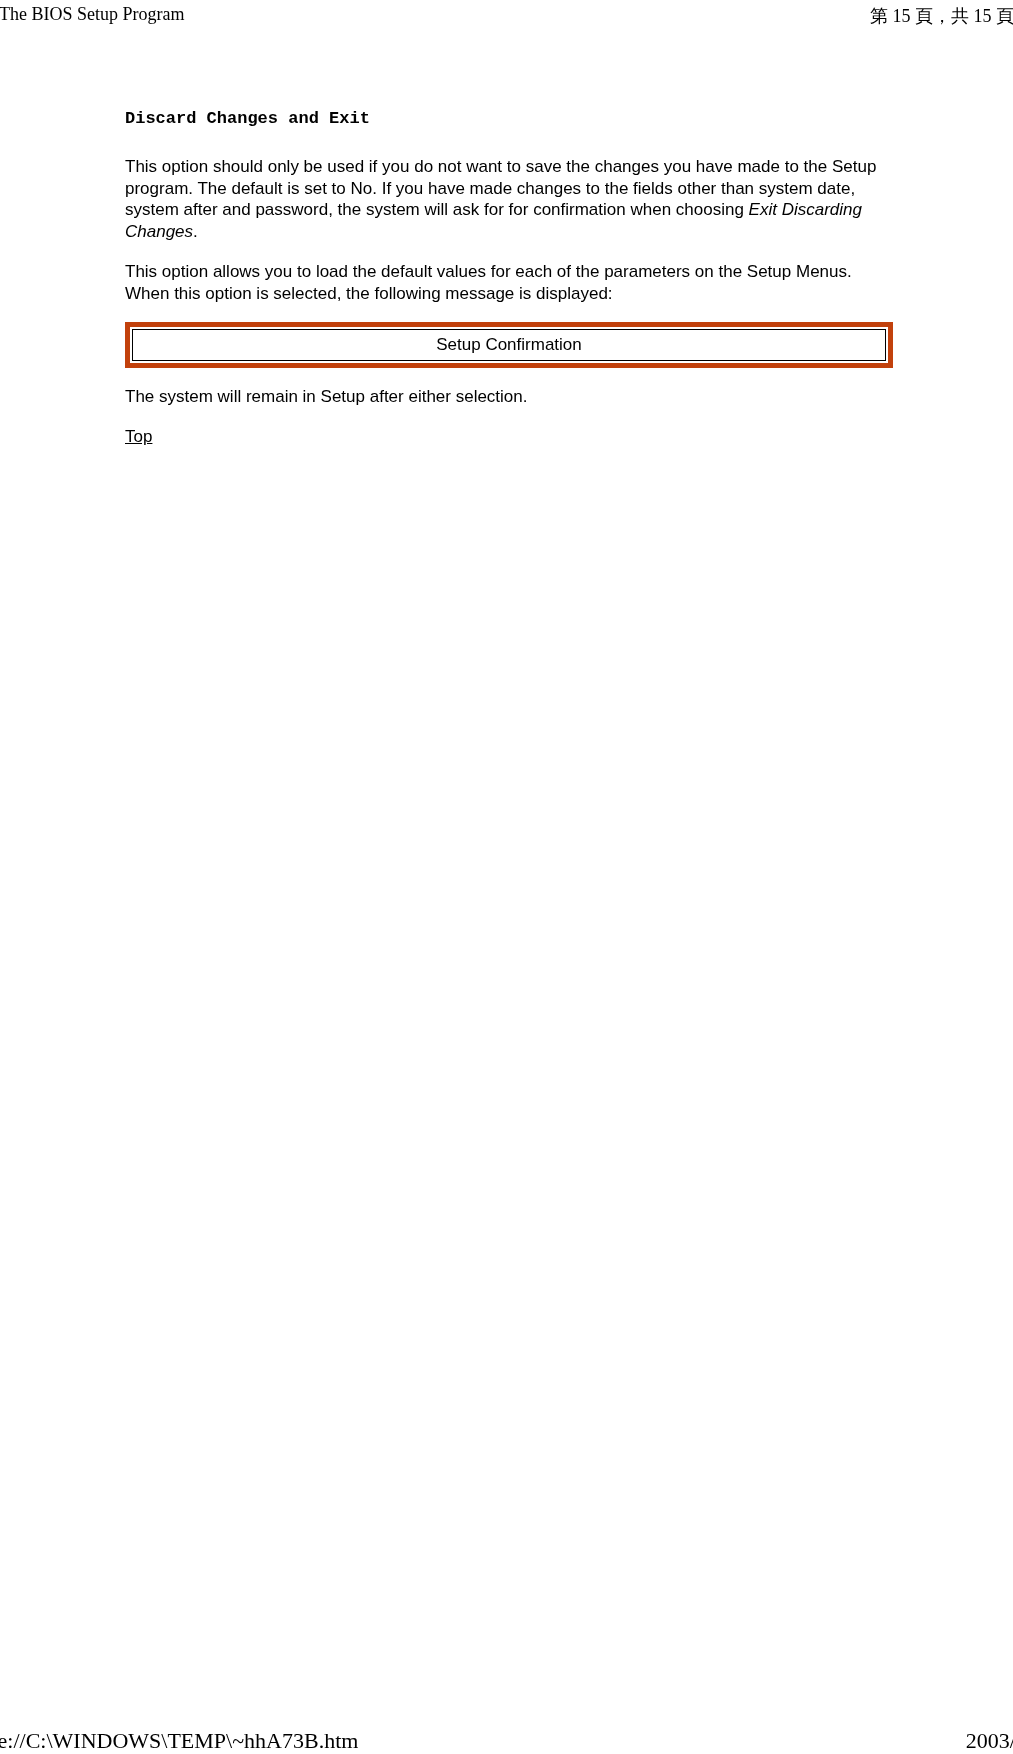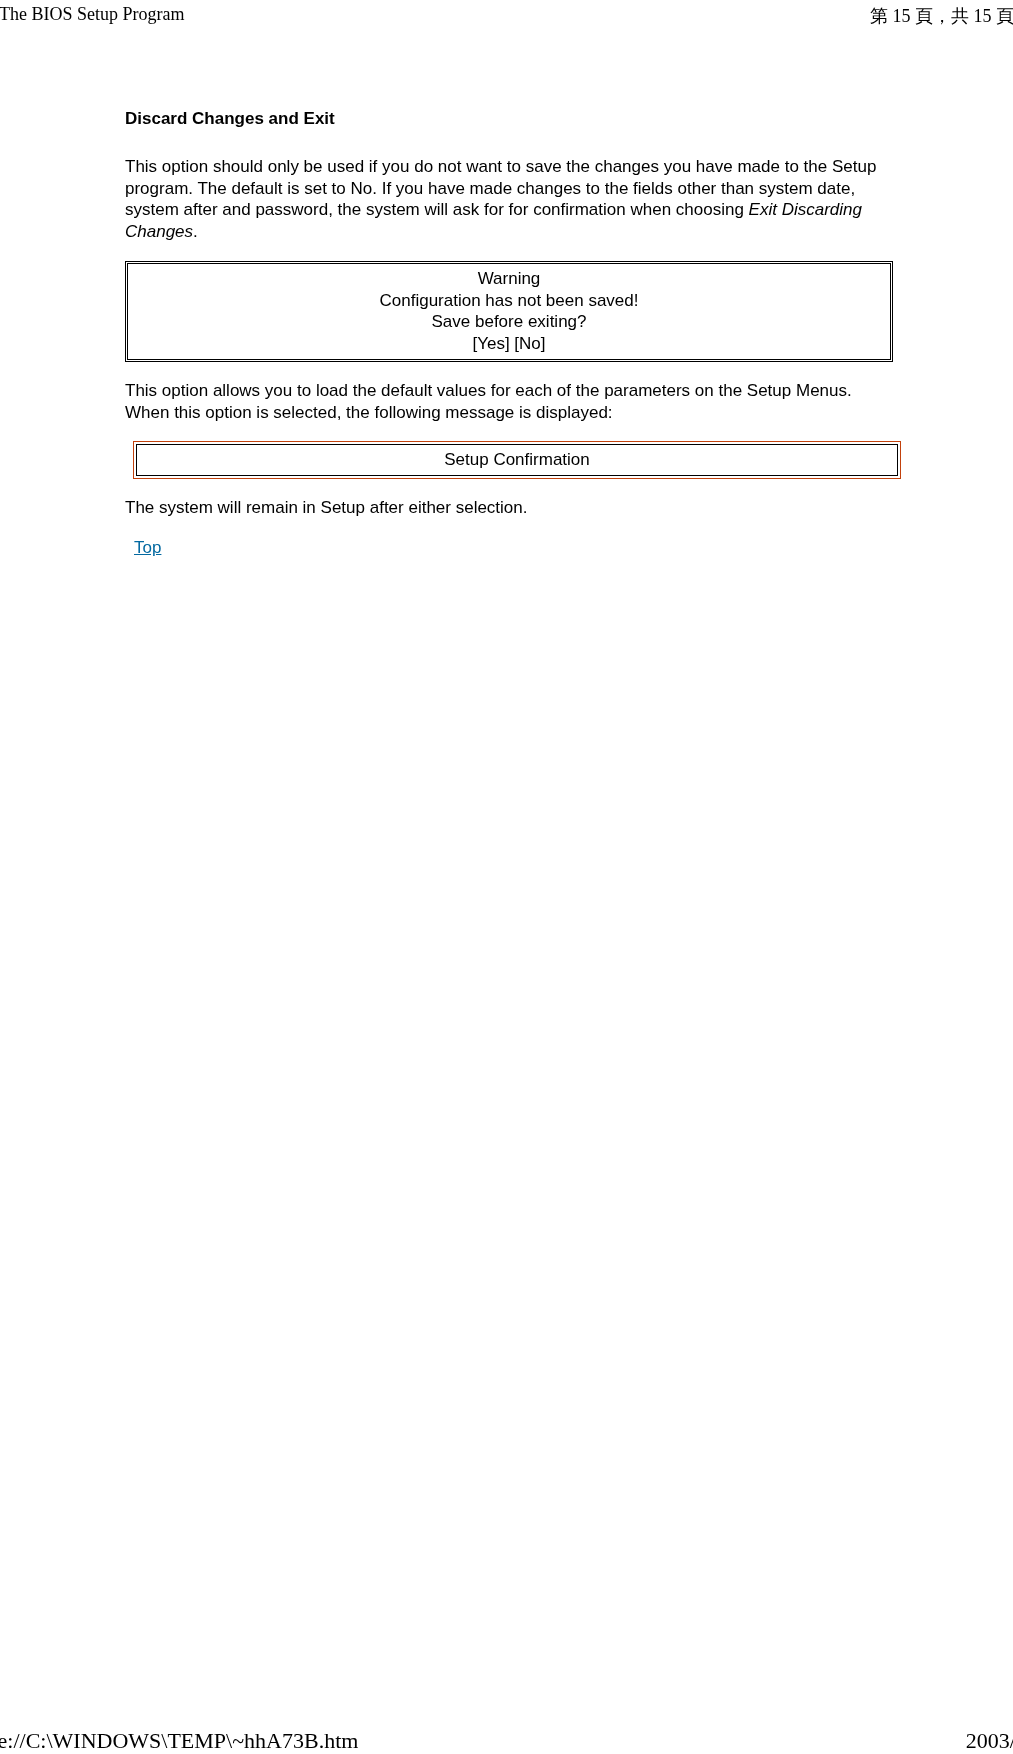"Discard Changes and Exit" .head-para { font-family: none -> Liberation Mono, monospace }
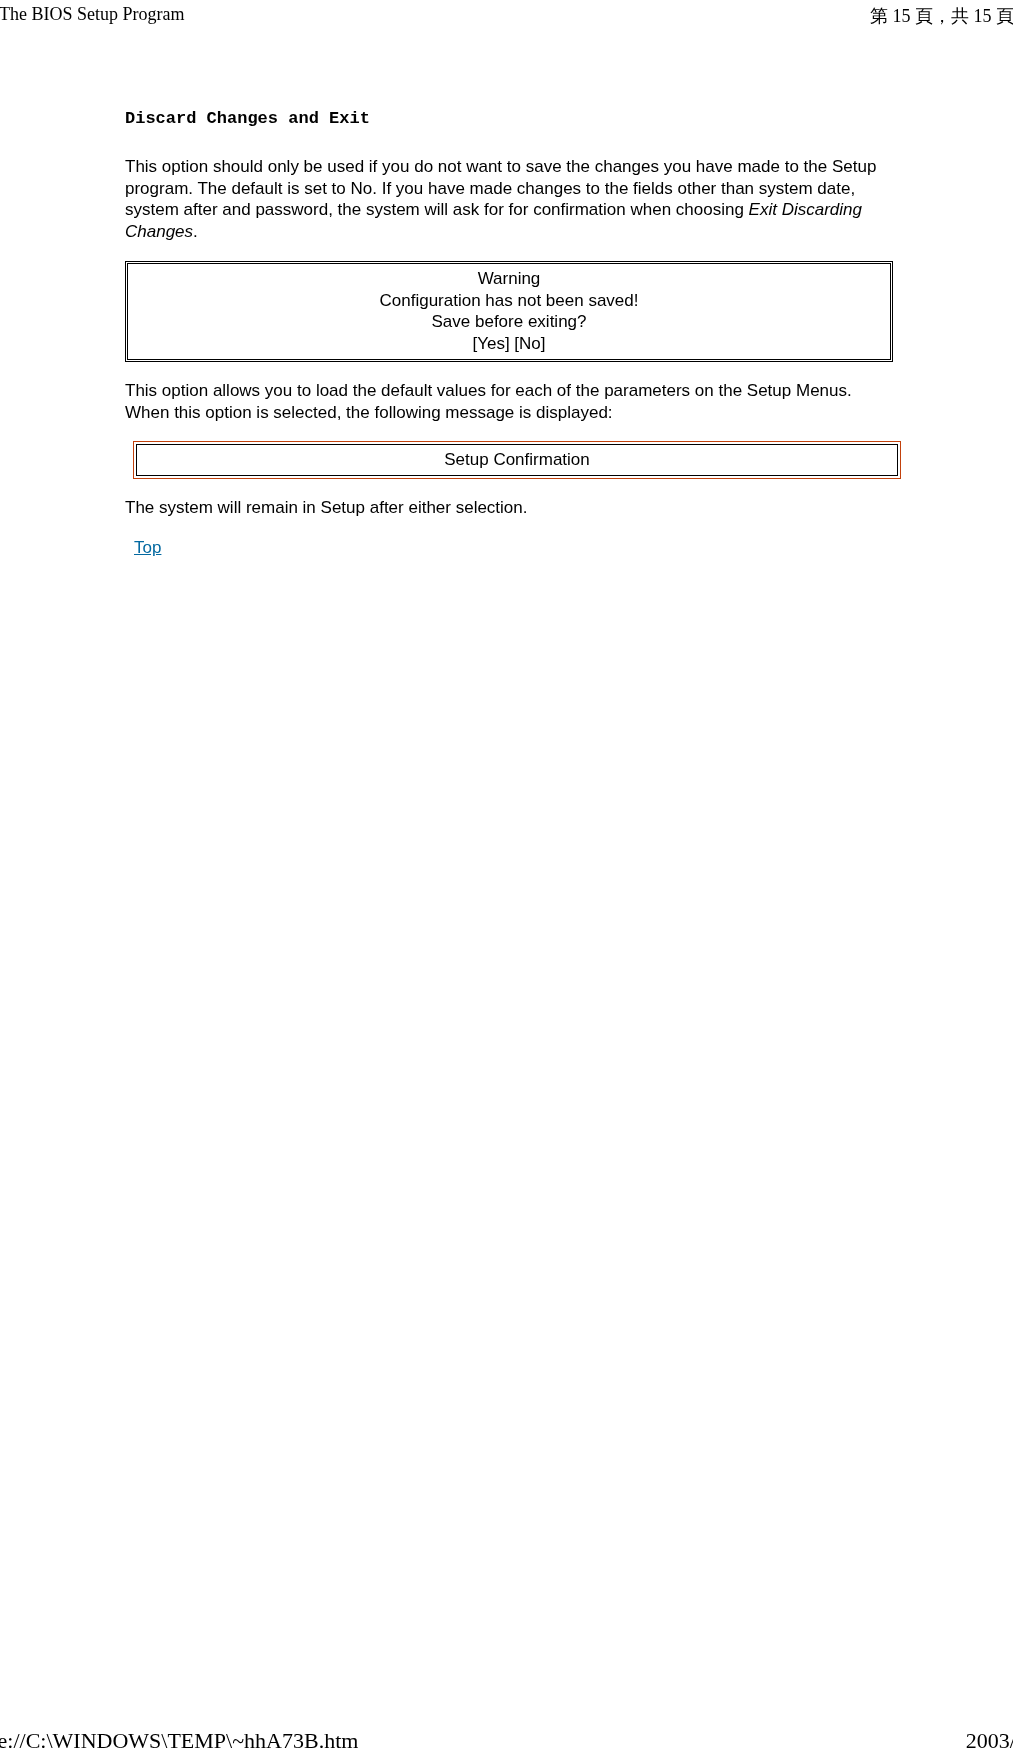"Warning" div.box1 { html: <div> <div>Warning</div> <div>Configuration has not been saved!</div> <div>Save before exiting?</div> <div>[Yes] [No]</div> </div> -> none }
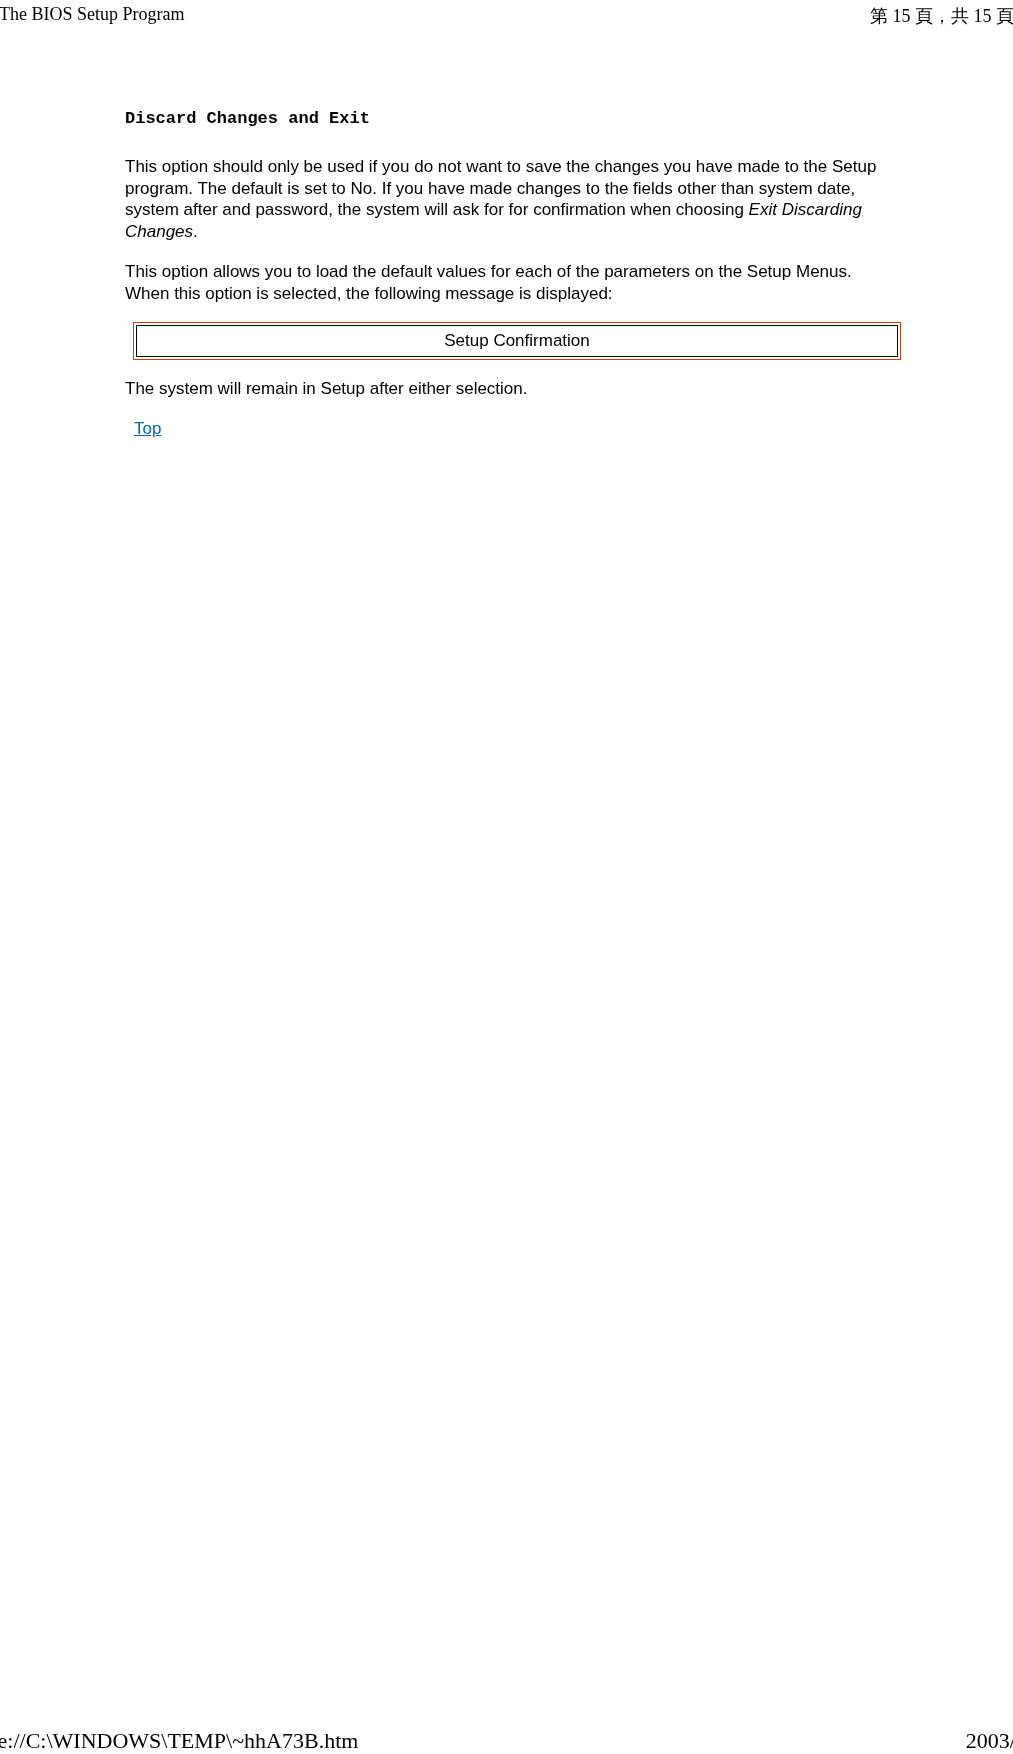"Setup Confirmation" table.box2 { border: 1px solid #c2410c -> 5px solid #c2410c; margin: 14px 0 18px 8px -> 14px 0 18px 0 }
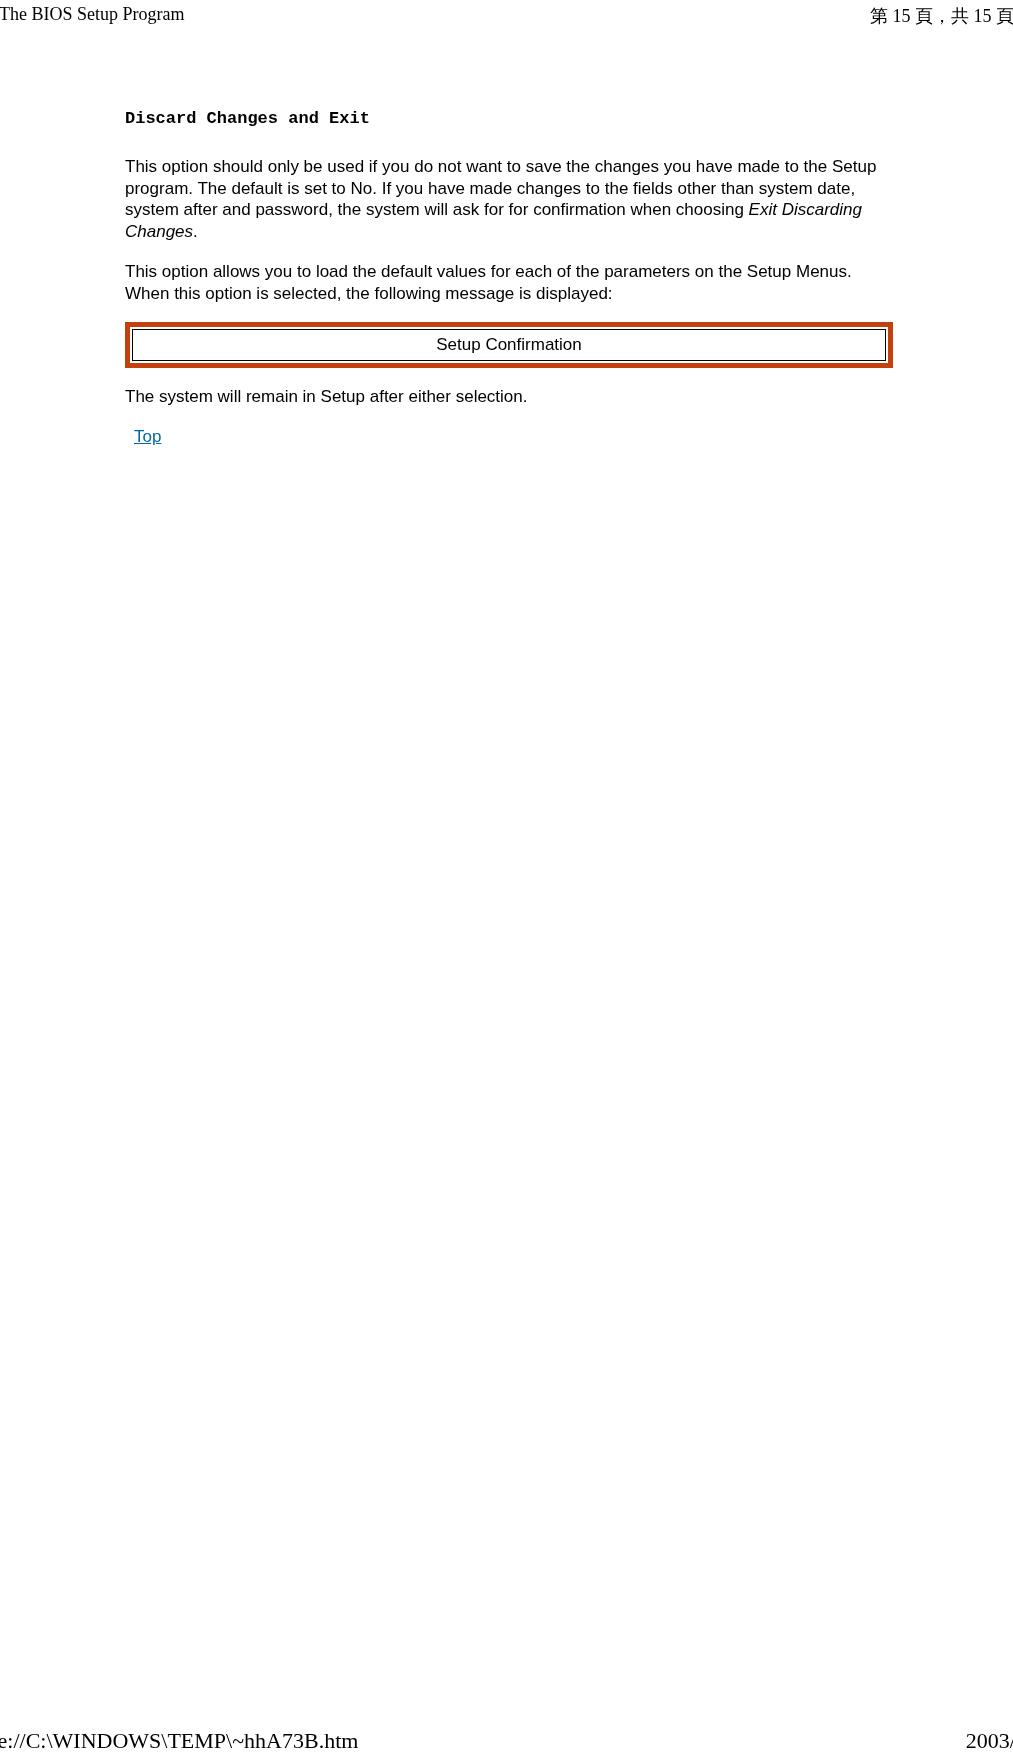"Top" .link { color: #0369a1 -> #000000; margin-left: 9px -> none }
